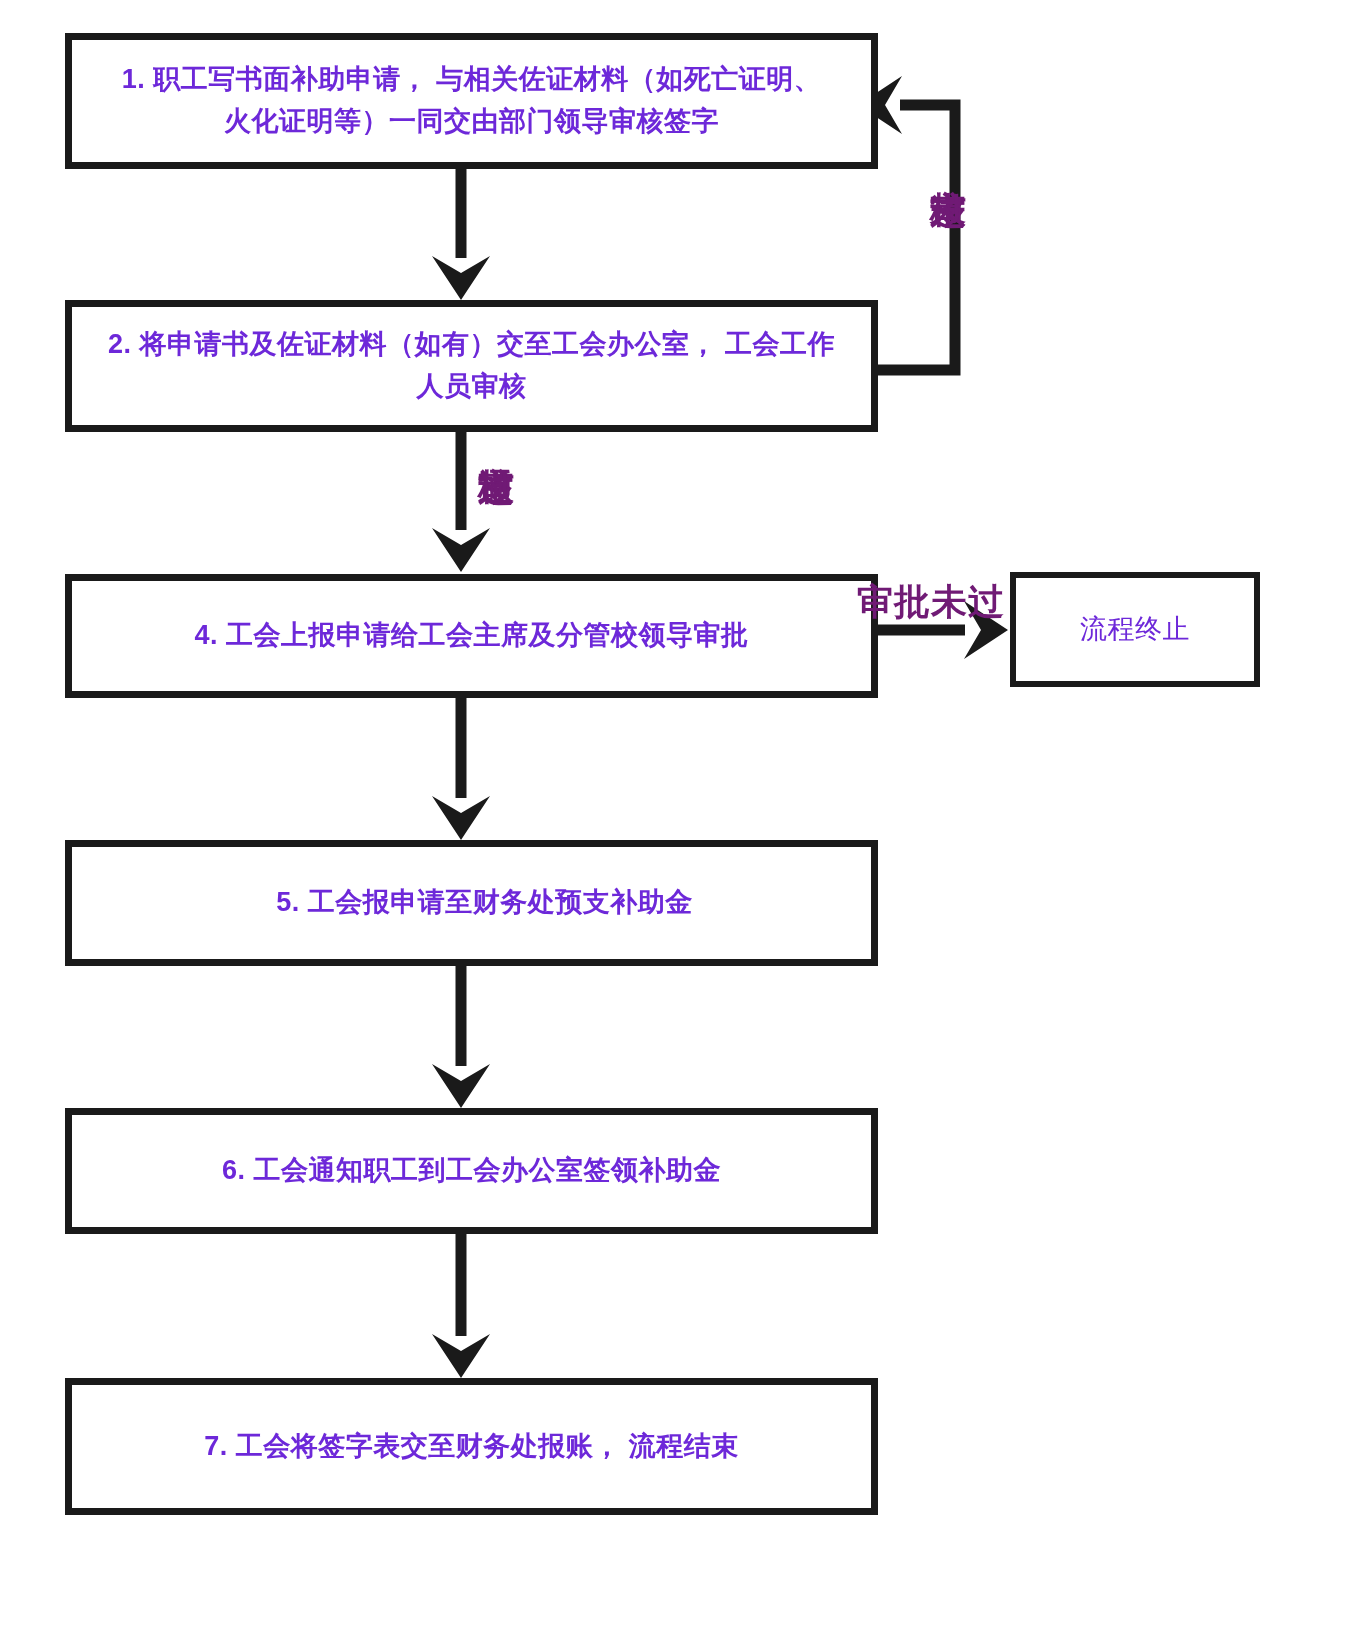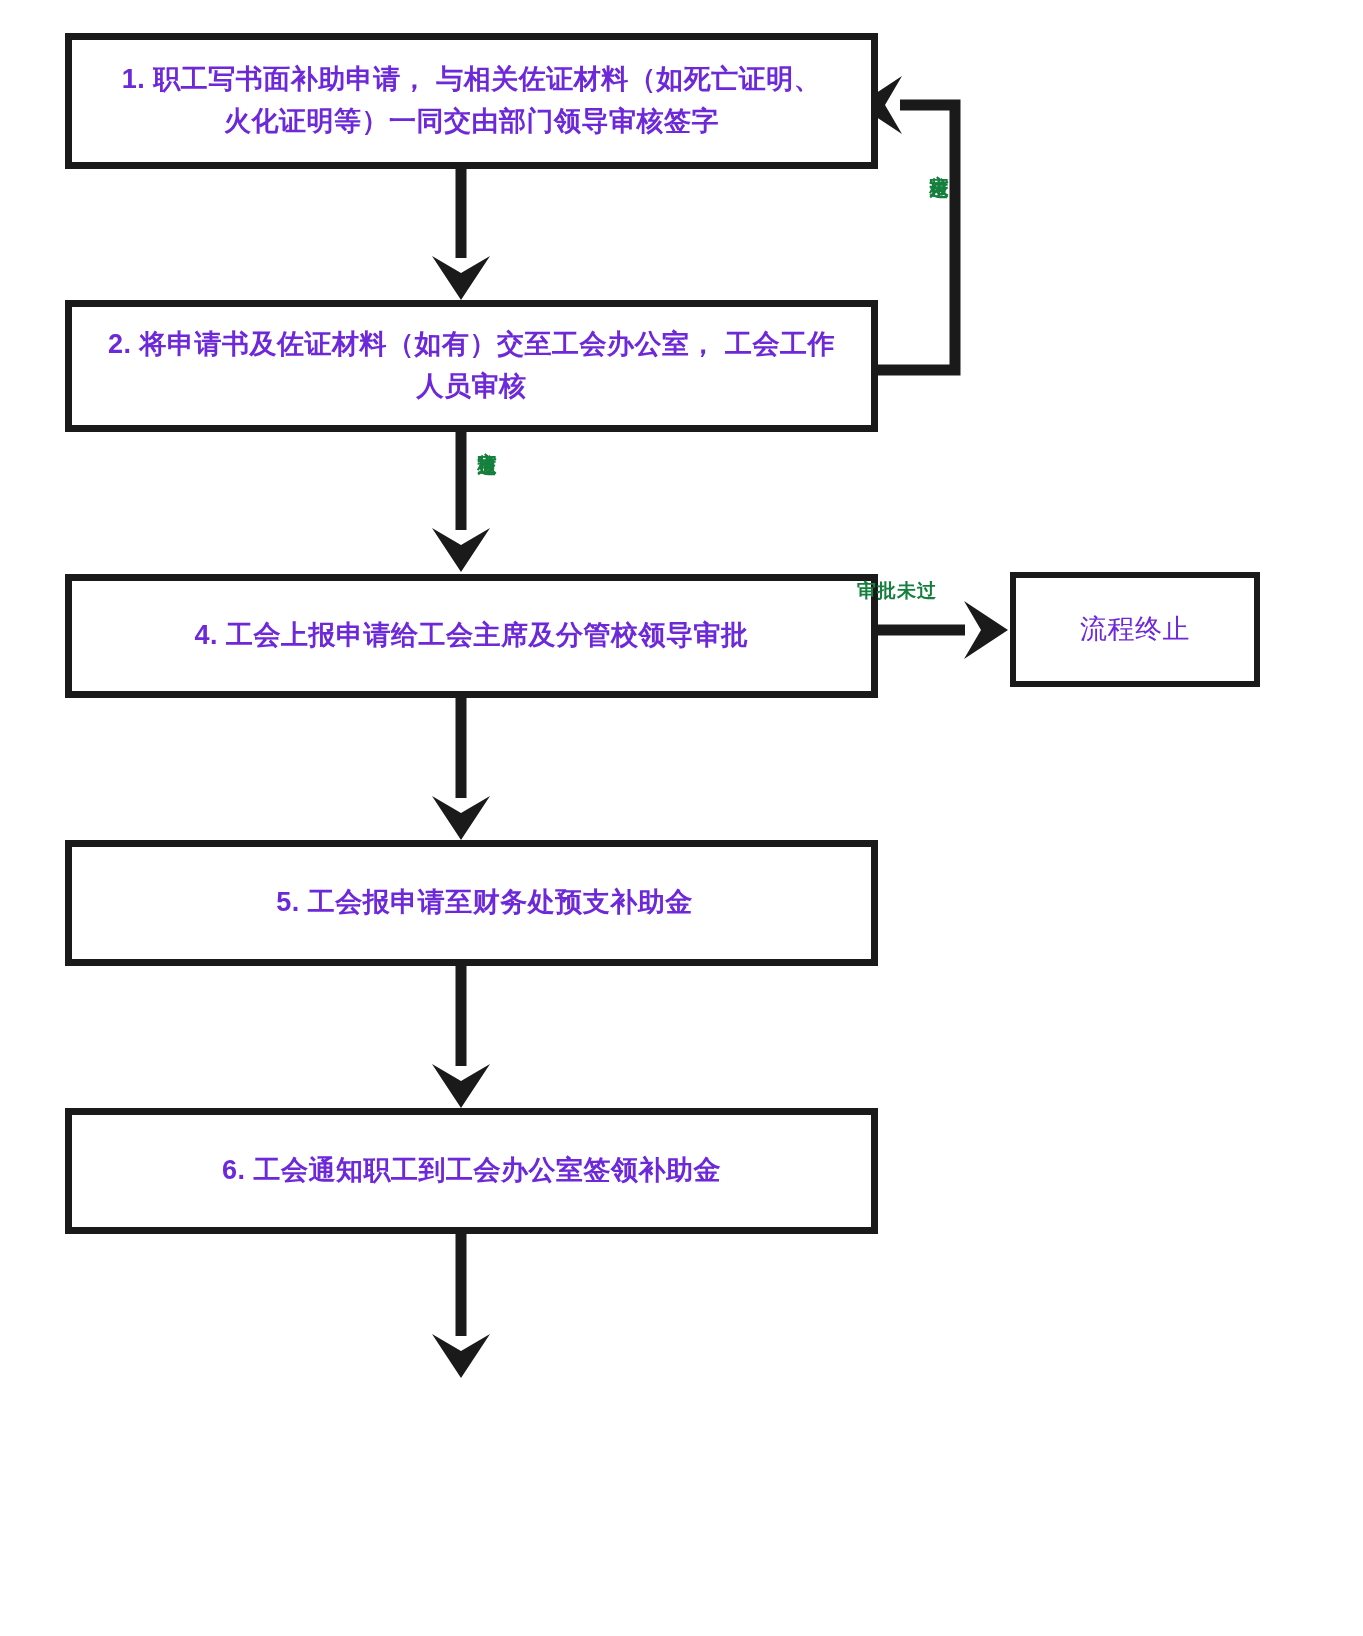"审批未过" .edge-label { color: #15803d -> #701a75; font-size: 19px -> 36px }
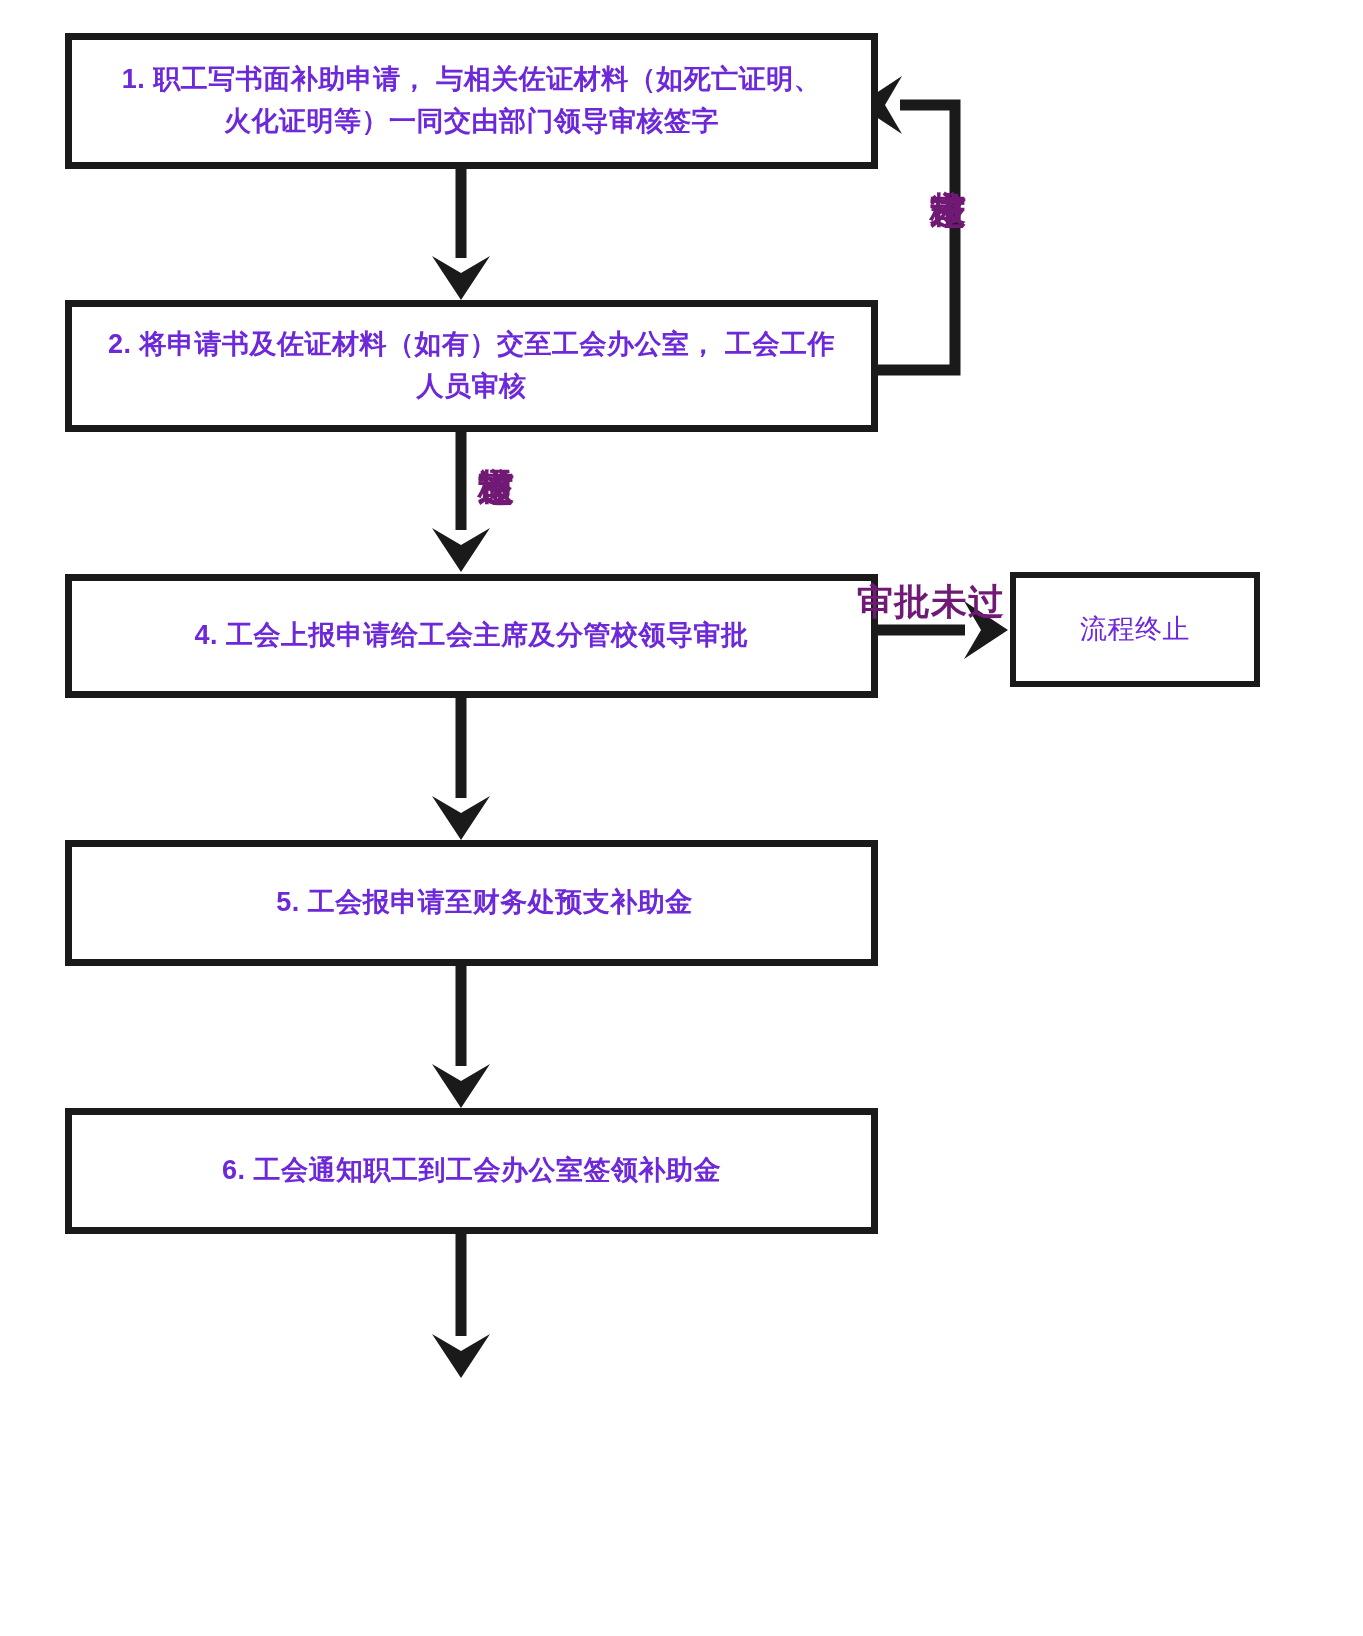"7. 工会将签字表交至财务处报账， 流程结束" div.node { html: none -> <div> <div>7. 工会将签字表交至财务处报账， 流程结束</div> </div> }
